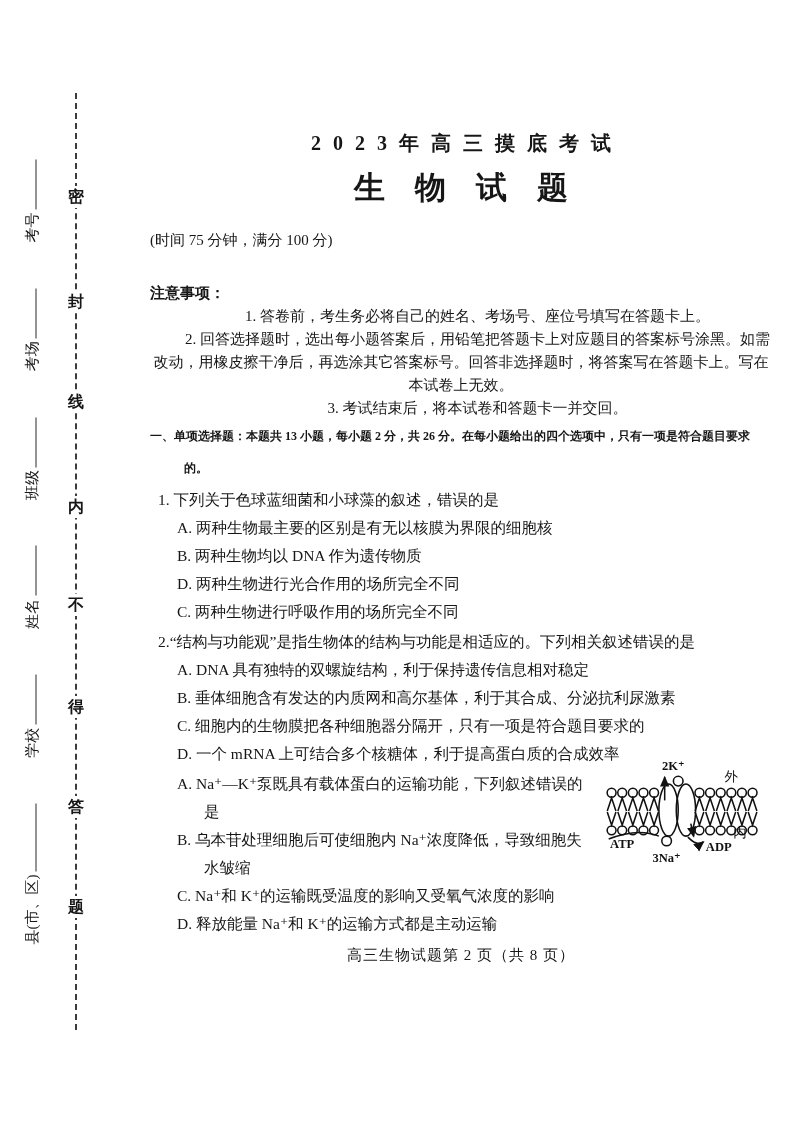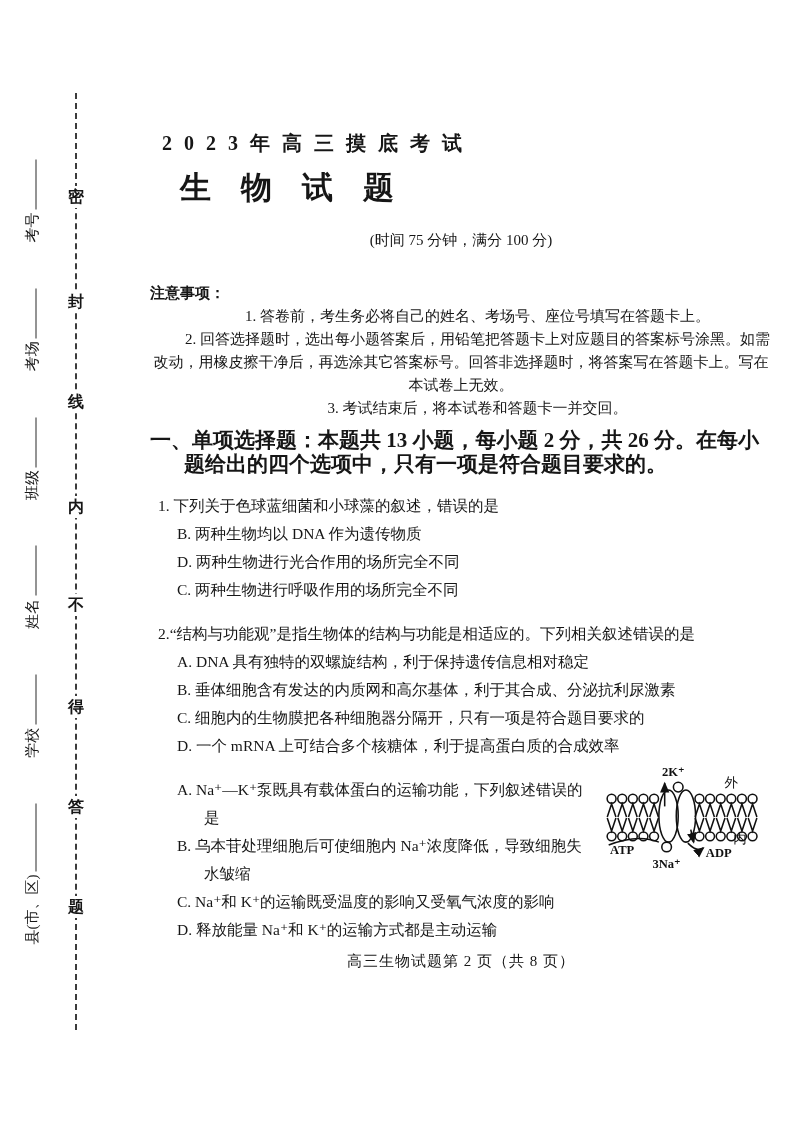"2023年高三摸底考试" .exam-title { text-align: left -> center }
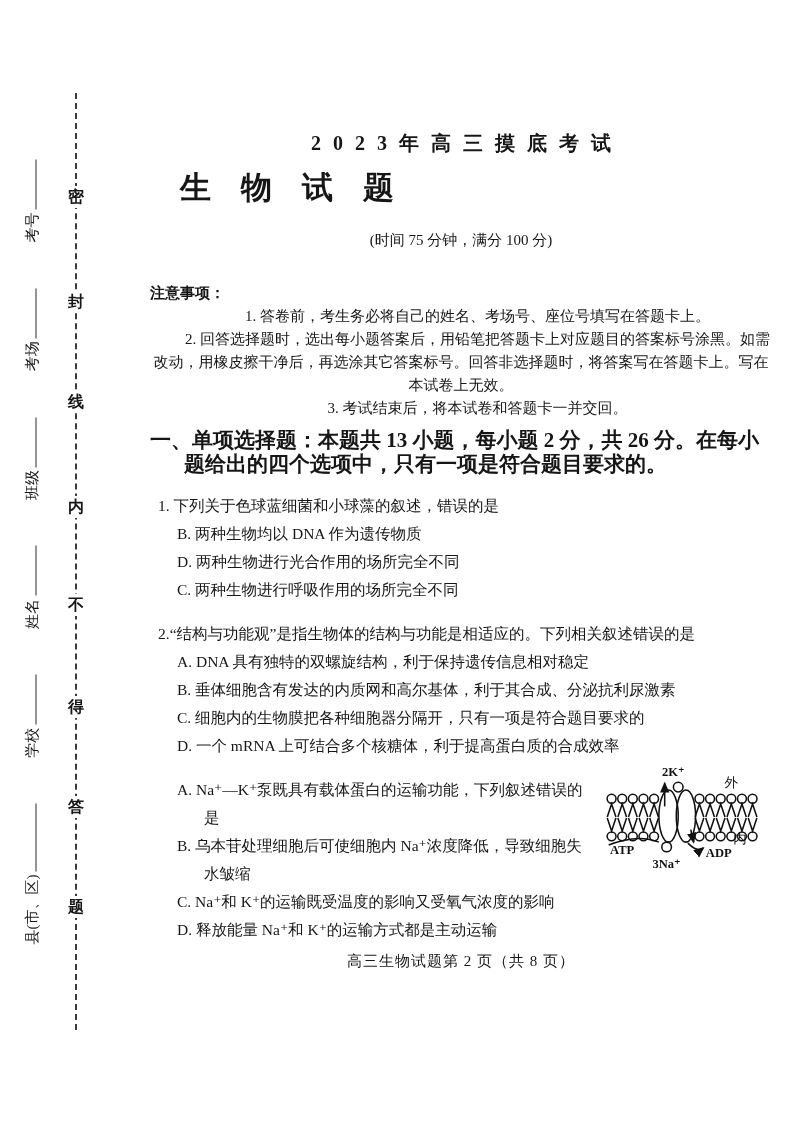"生物试题" .subject-title { text-align: left -> center }
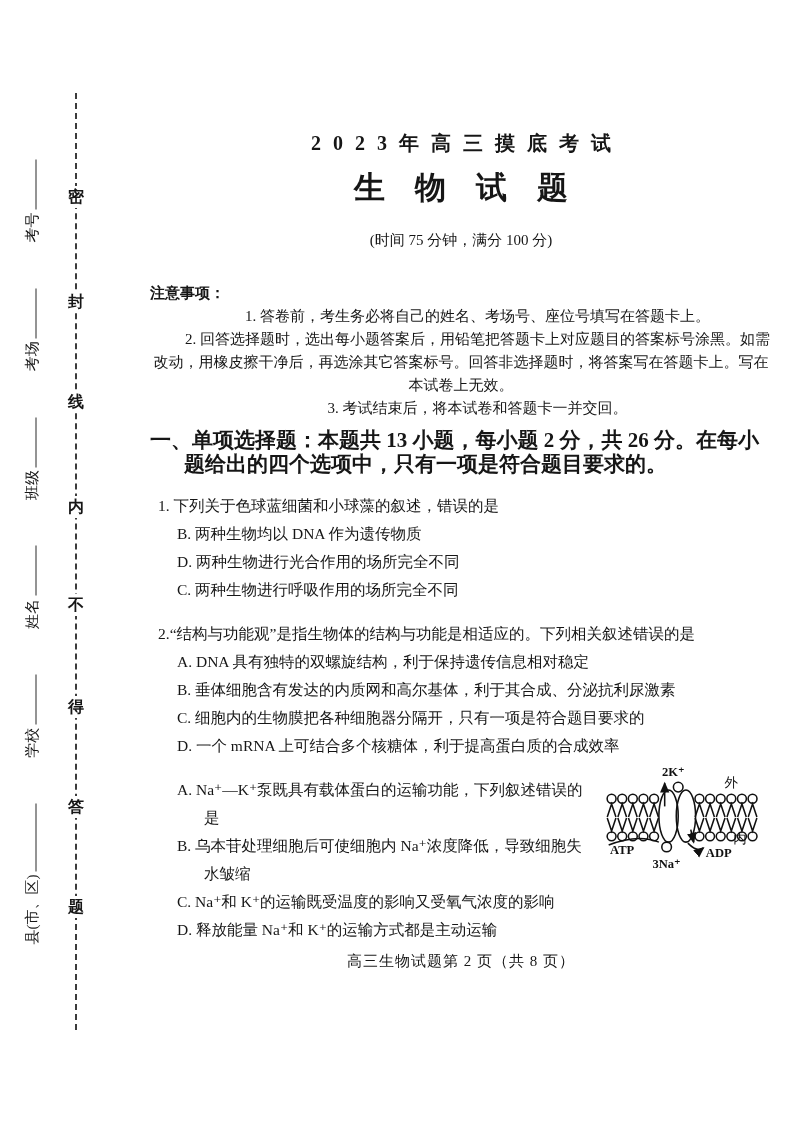"(时间 75 分钟，满分 100 分)" .exam-info { text-align: center -> none }
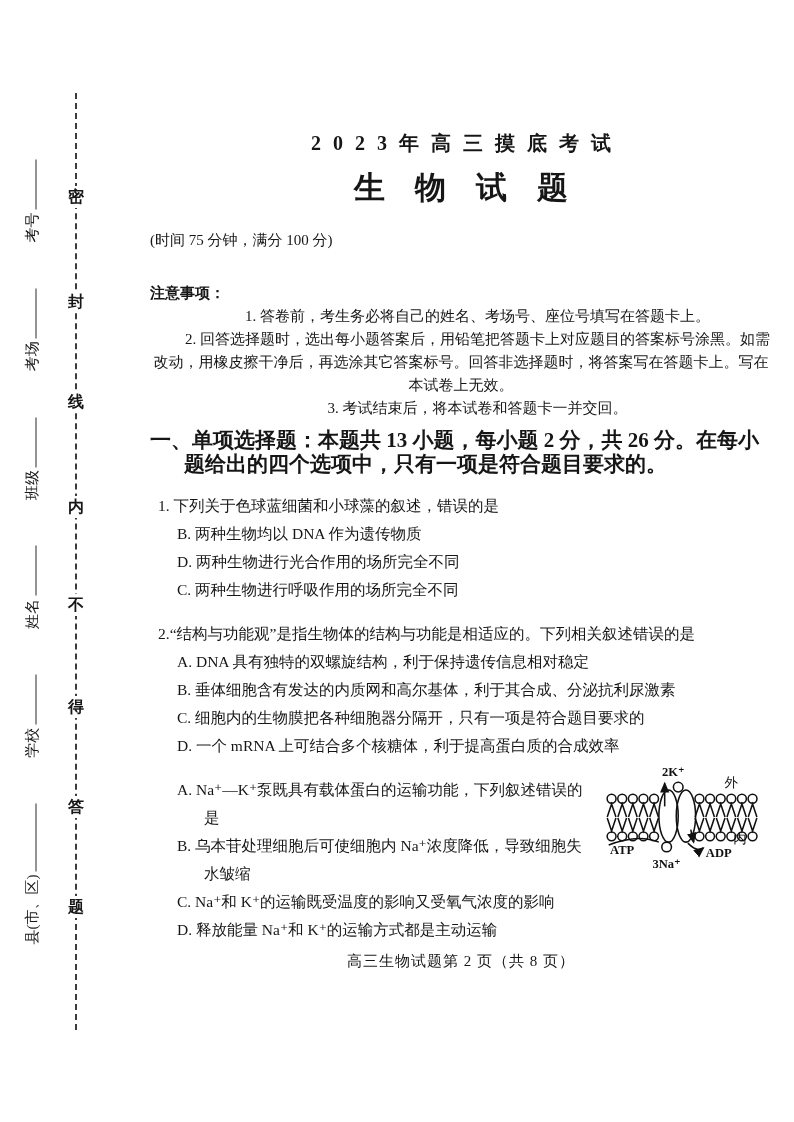"一、单项选择题：本题共 13 小题，每小题 2 分，共" .section-heading { font-size: 21px -> 12px; line-height: 24px -> 32px; margin-top: 8px -> none }
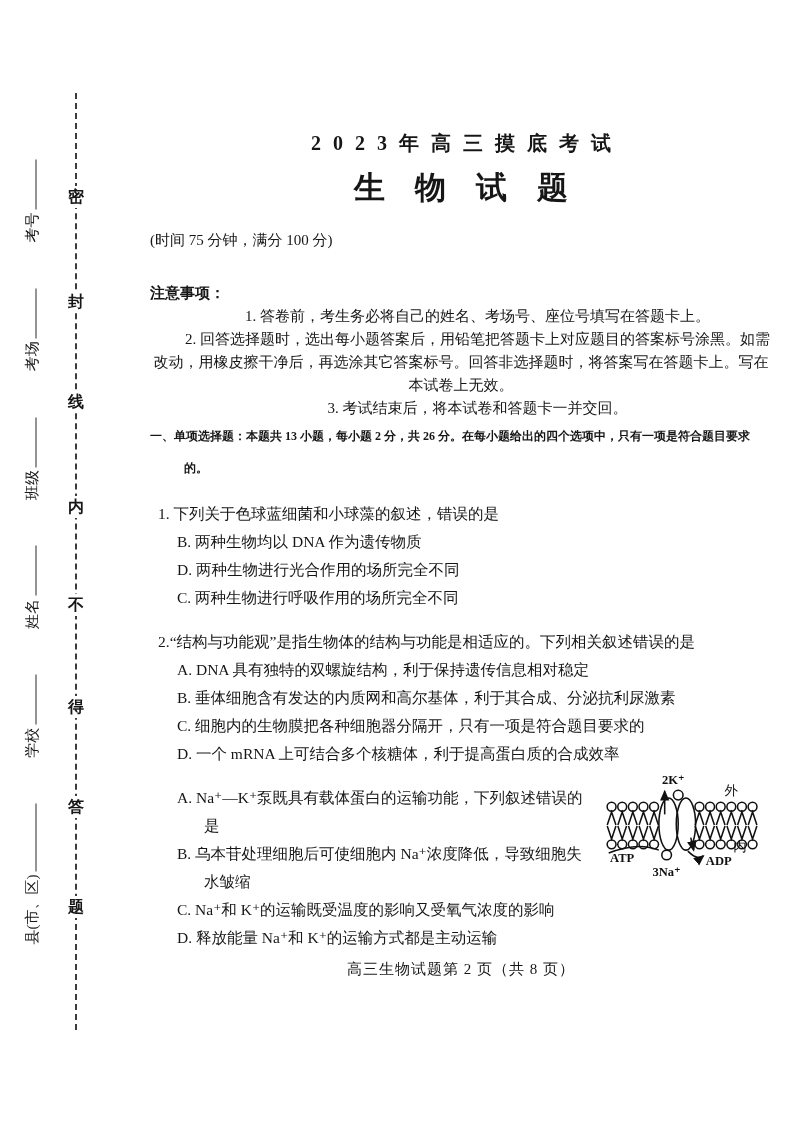"1. 下列关于色球蓝细菌和小球藻的叙述，错误的是" .question { margin-top: 16px -> 2px }
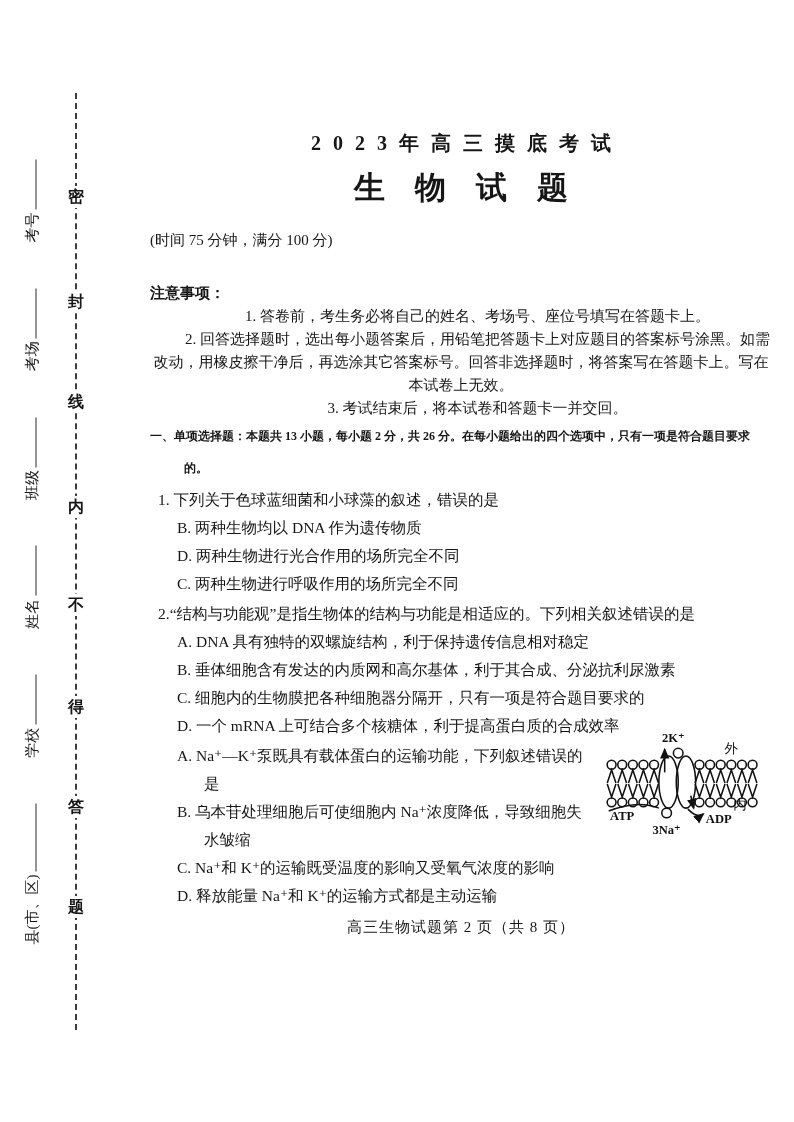"A. 两种生物最主要的区别是有无以核膜为界限的细胞核" div.opt { html: none -> <div>A. 两种生物最主要的区别是有无以核膜为界限的细胞核</div> }
